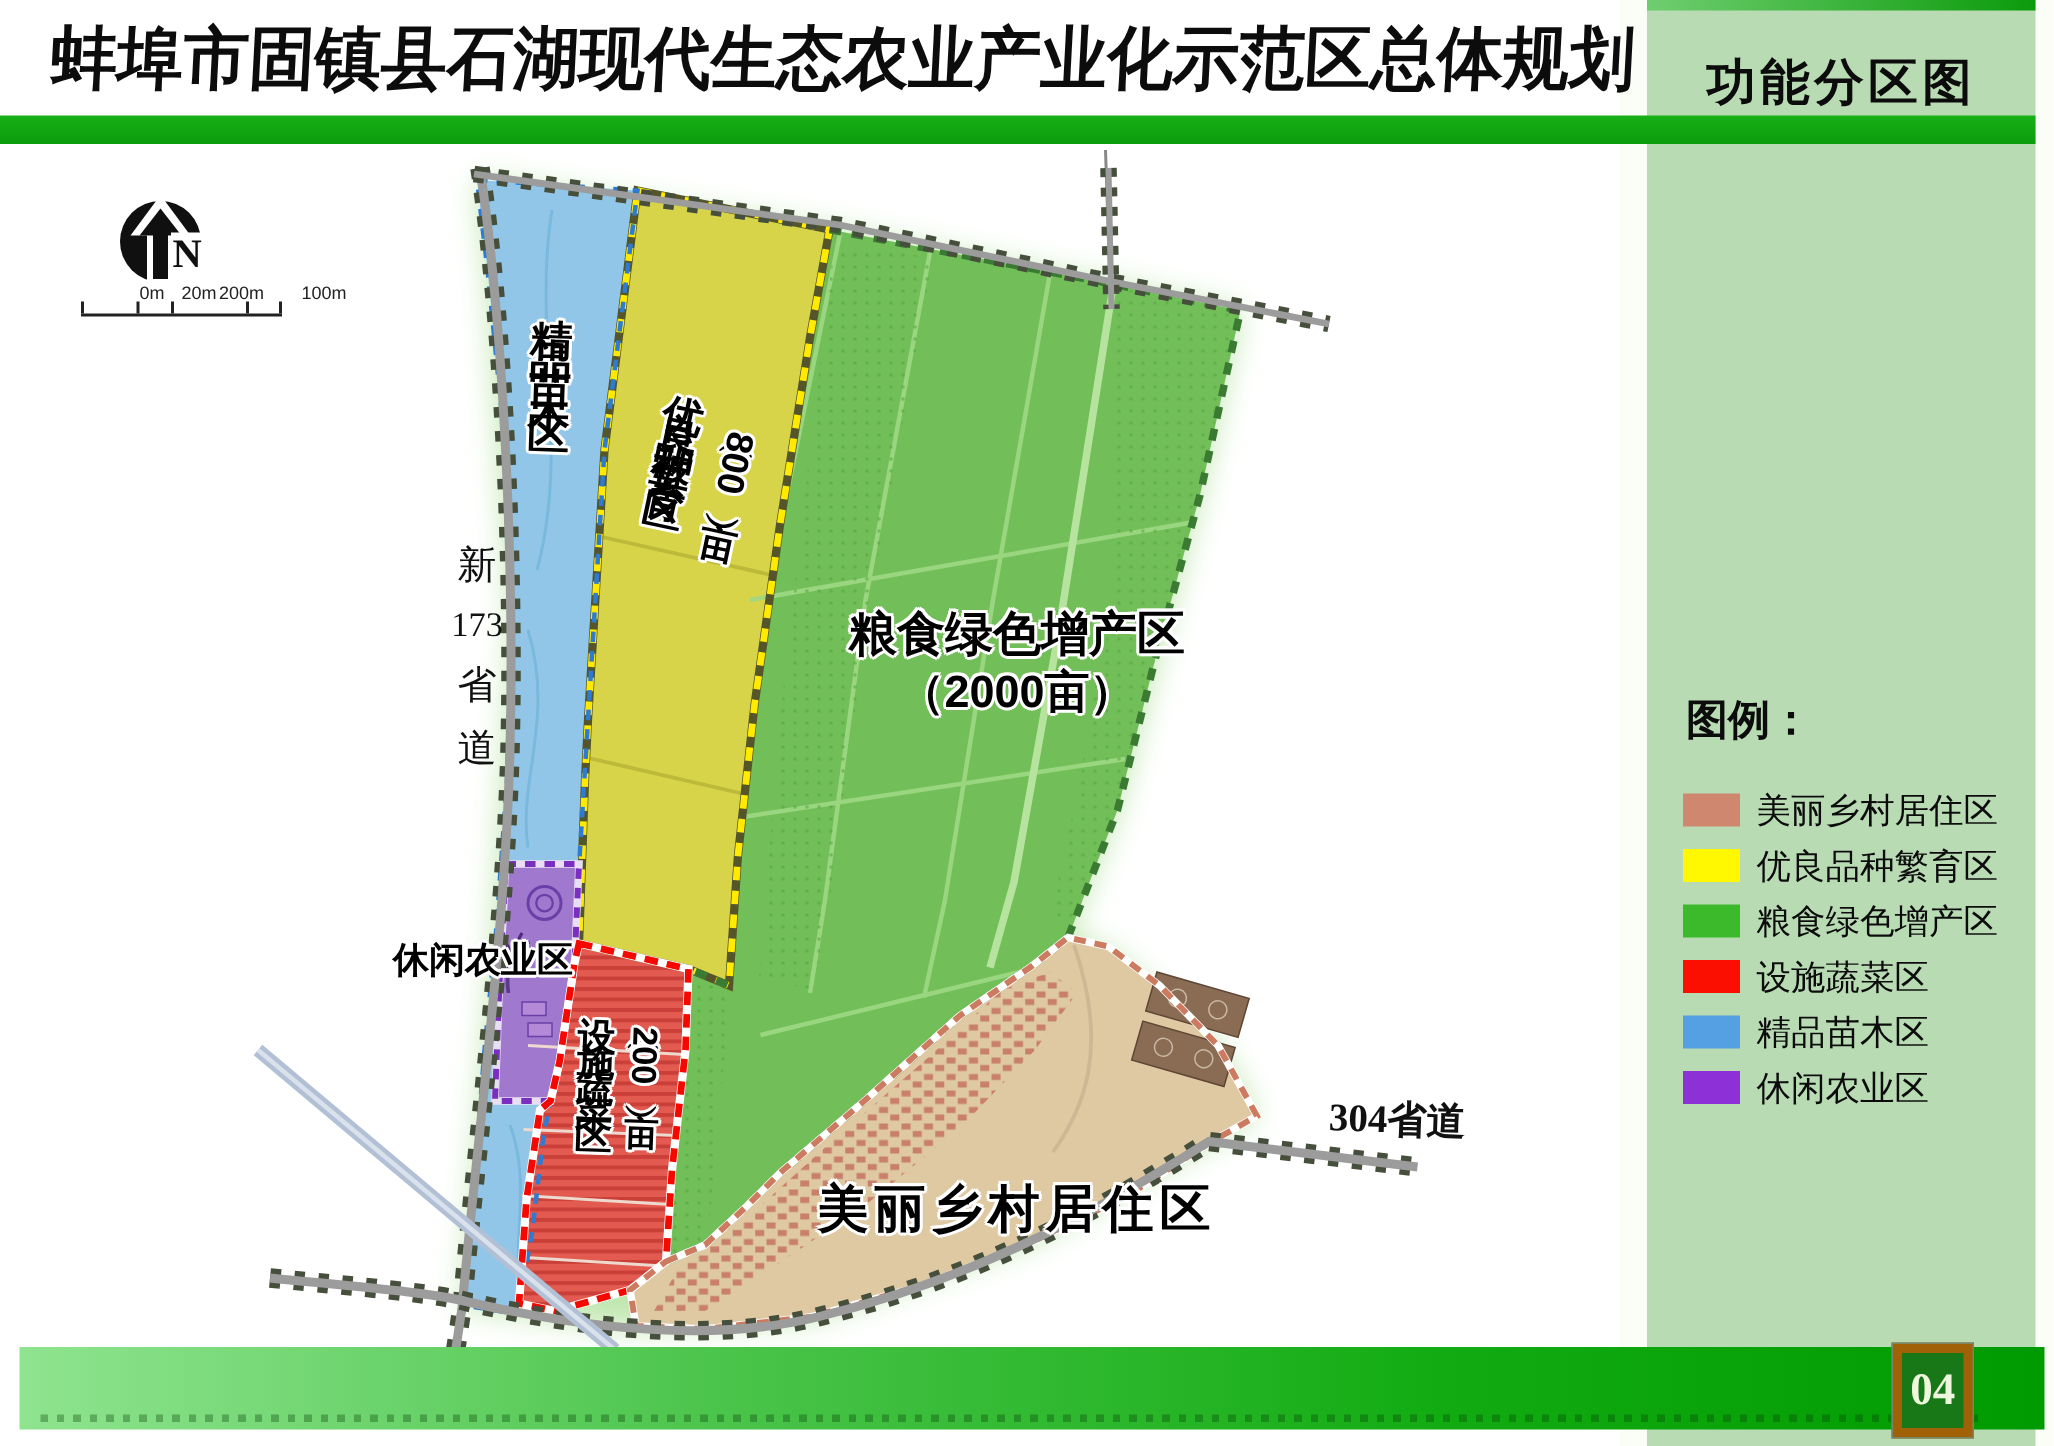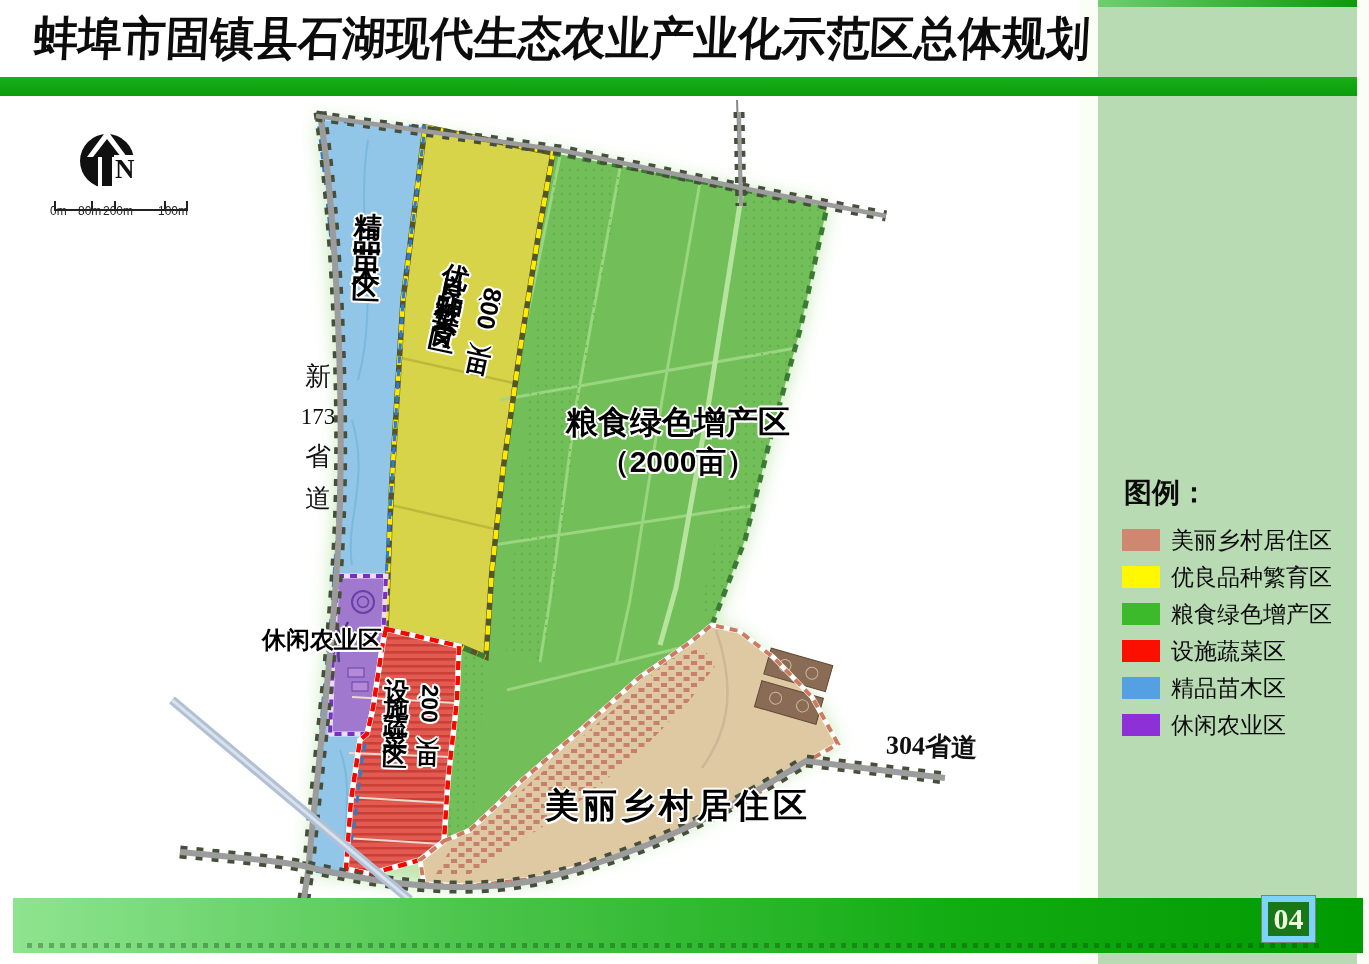"功能分区图" div.sidebar-title { html: none -> <div>功能分区图</div> }
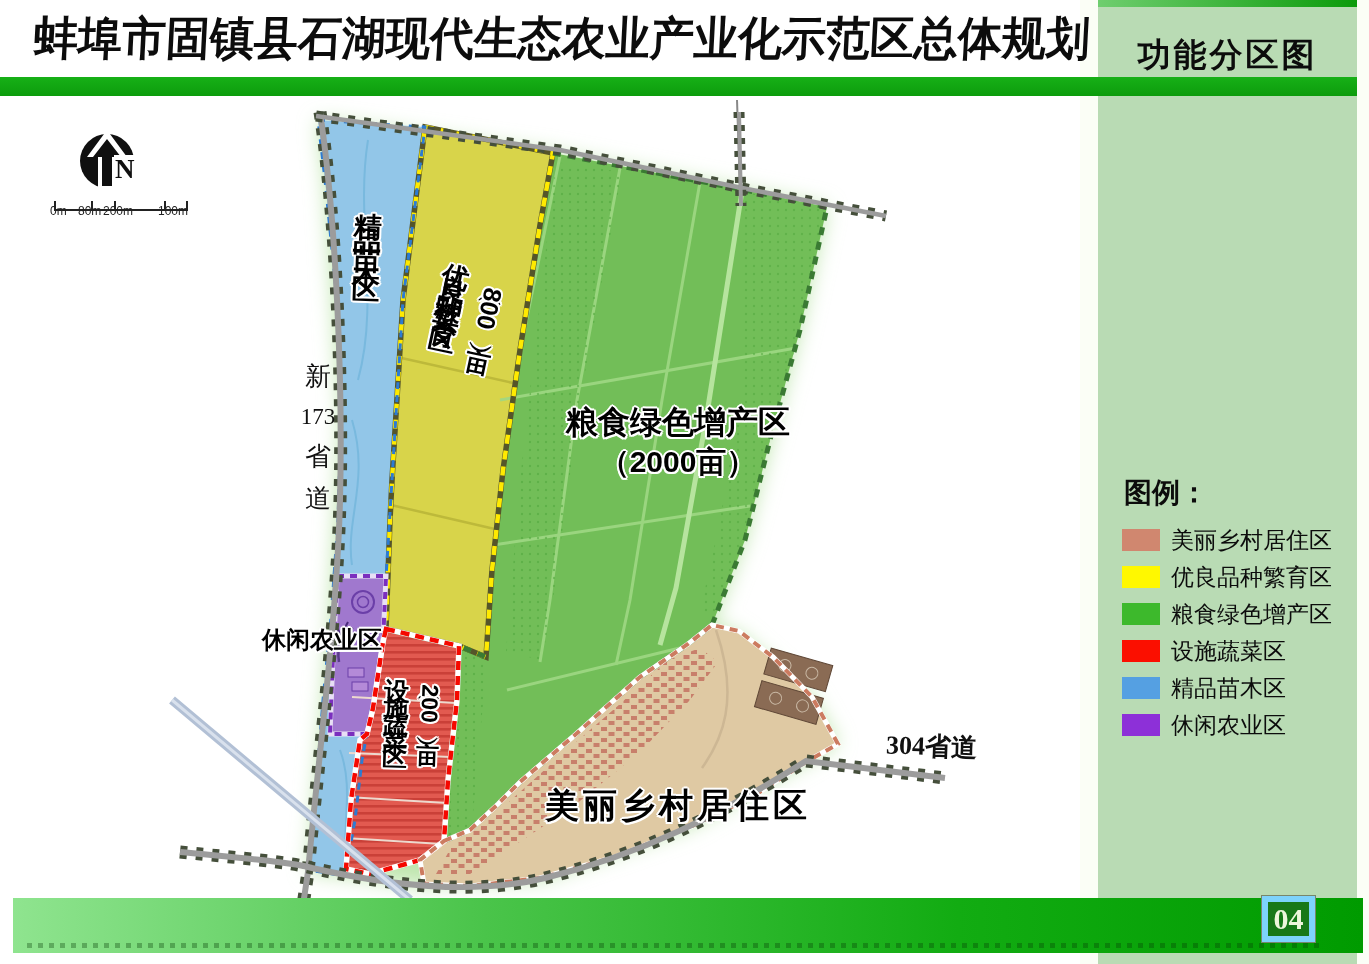"0m" .scalebar span { margin-left: none -> 43px; top: 16px -> 0 }
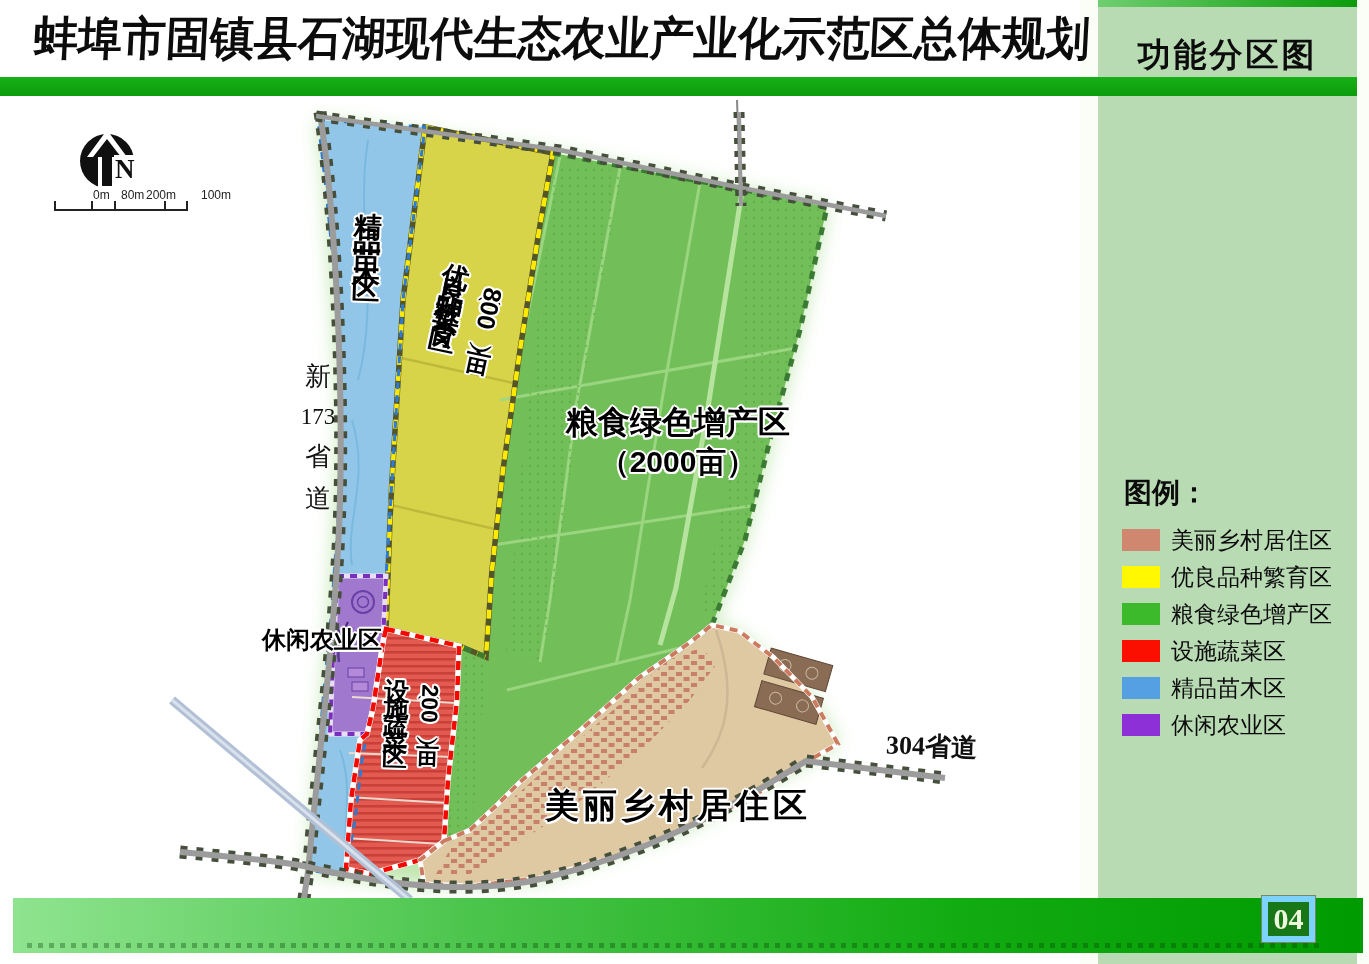"80m" span.s1 { text: 80m -> 20m }
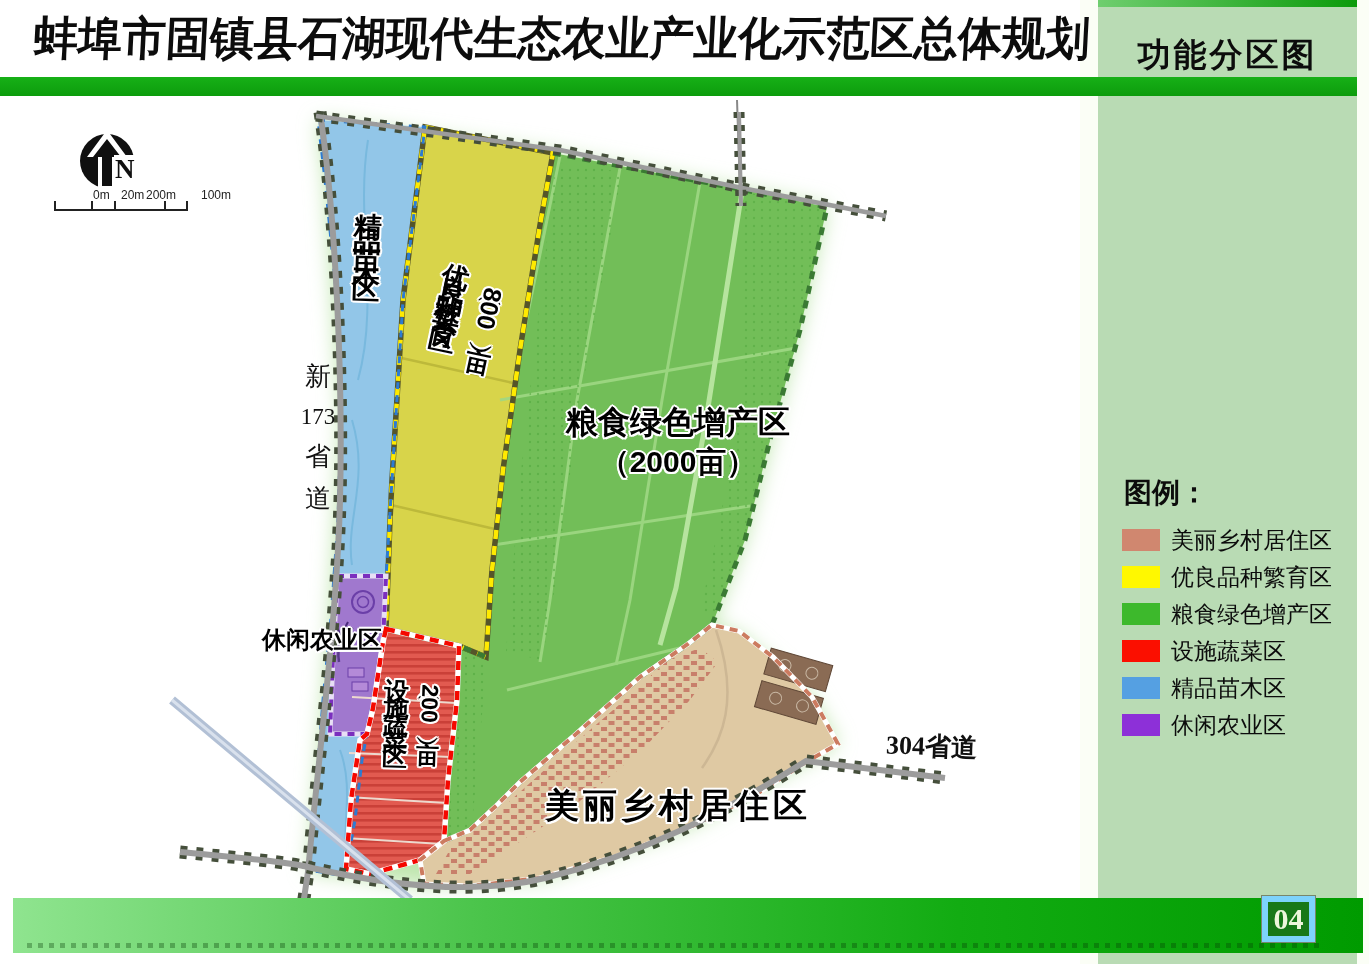"图例：" .legend-title { top: 474px -> 461px }
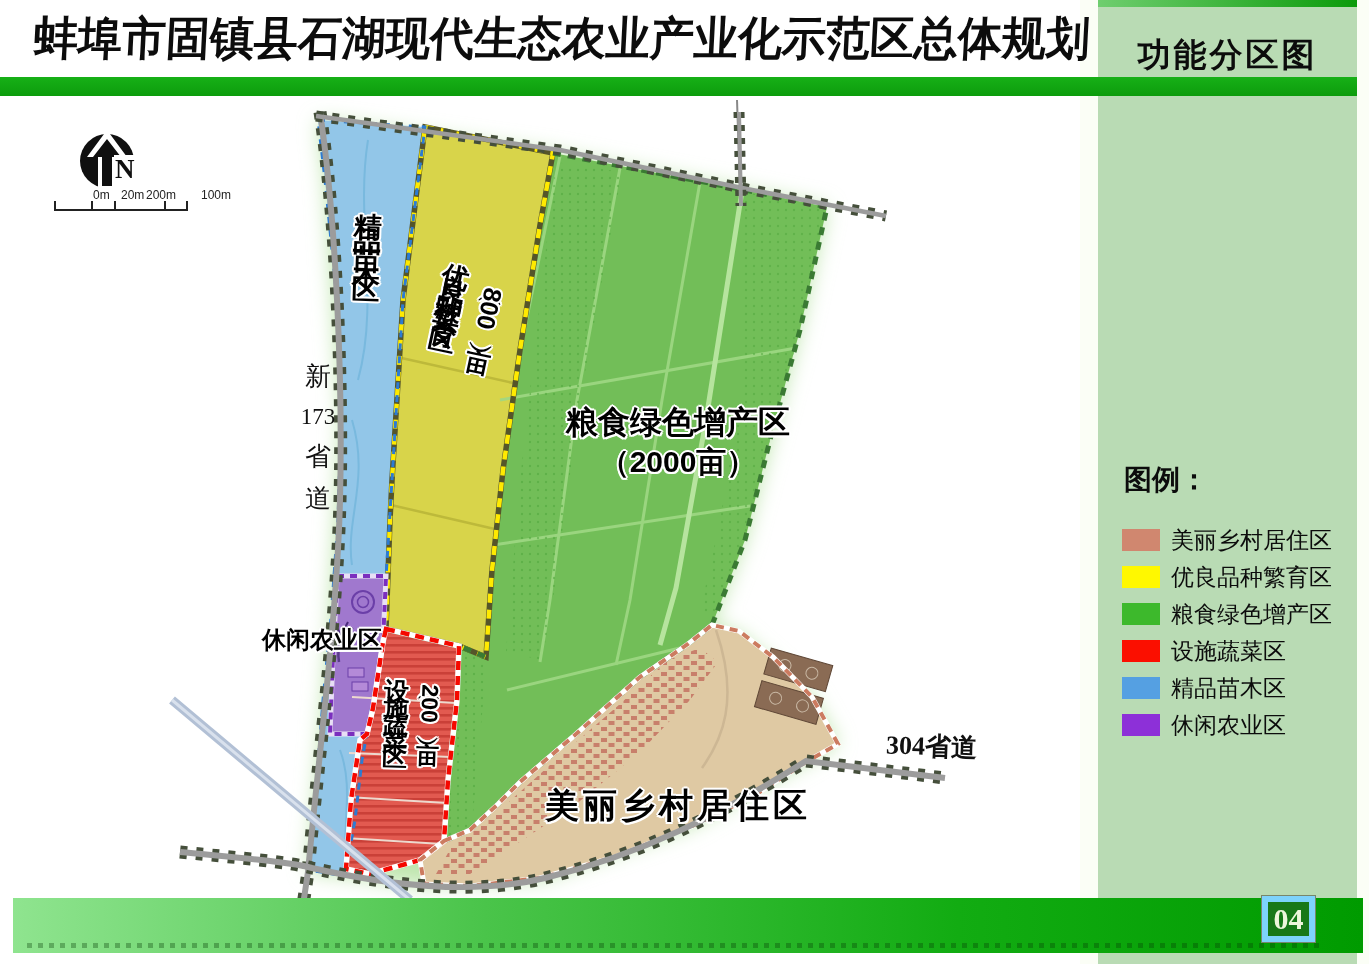"04" .pagebox { background: #7dd3fc -> #a16207; height: 48px -> 64px }
